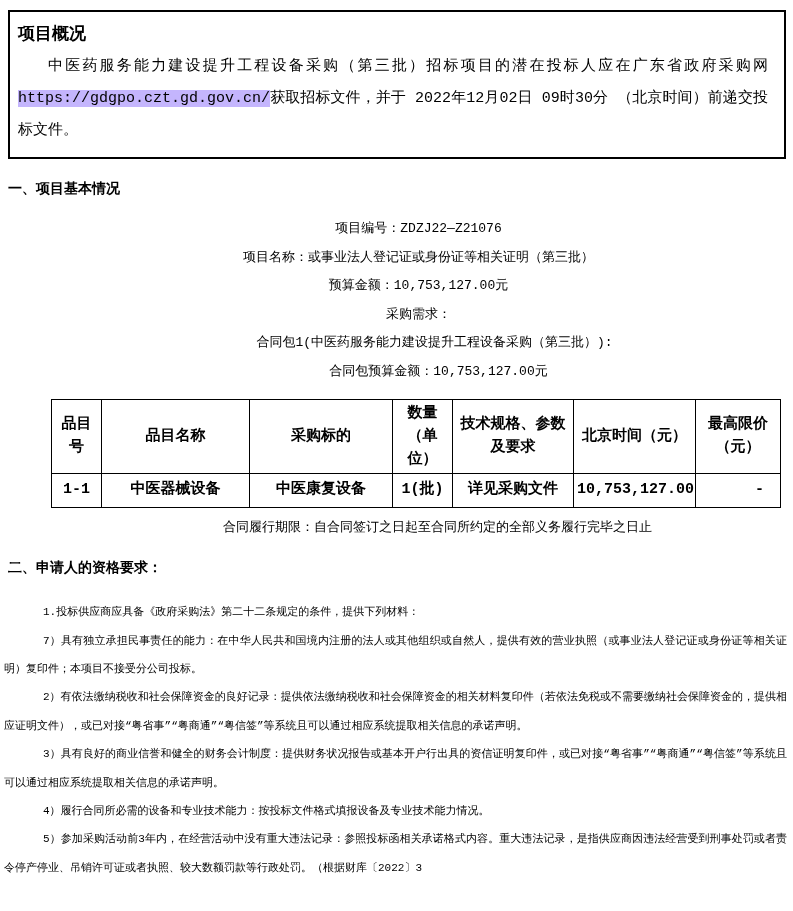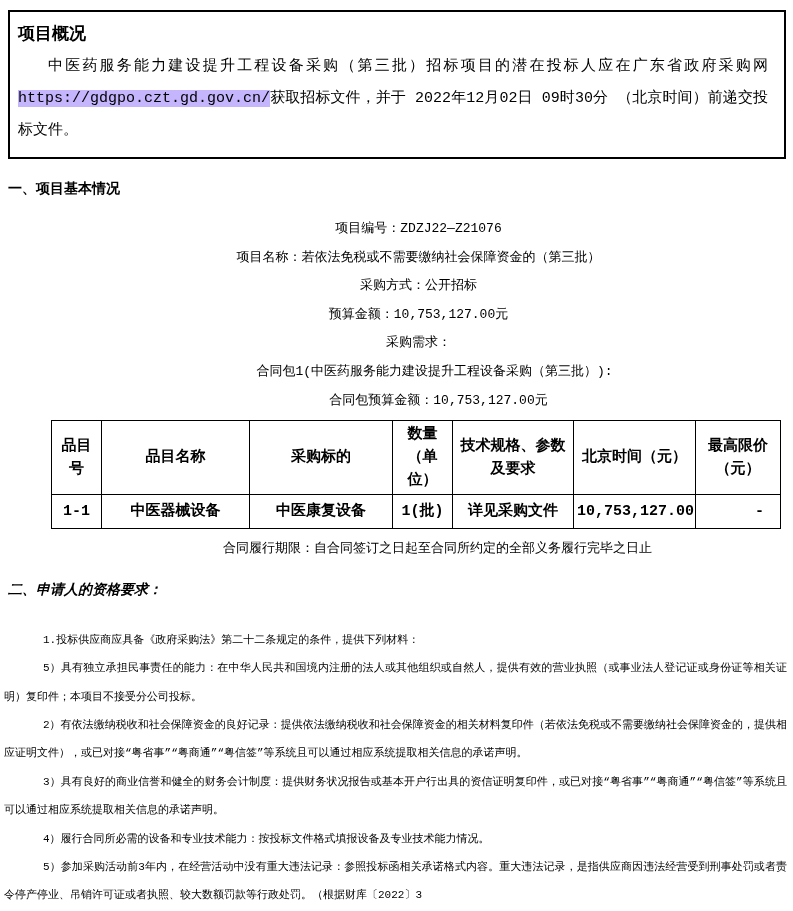"若依法免税或不需要缴纳社会保障资金的（第三批）" span { text: 若依法免税或不需要缴纳社会保障资金的 -> 或事业法人登记证或身份证等相关证明 }
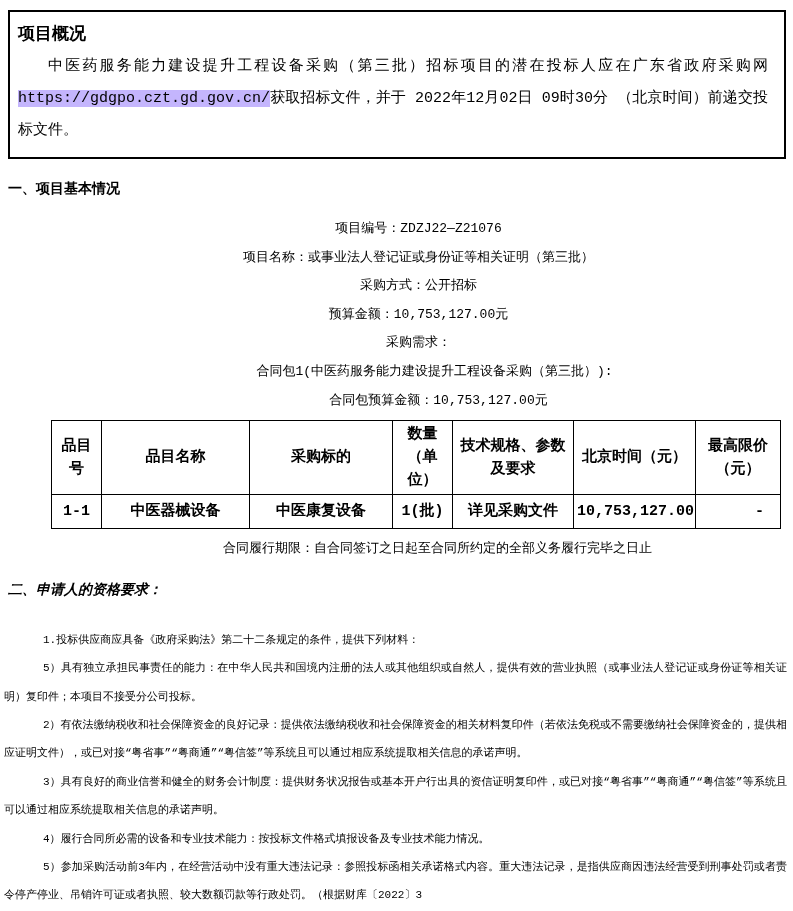"采购方式：公开招标" p.field { html: <p><span>采购方式：</span><span>公开招标</span></p> -> none }
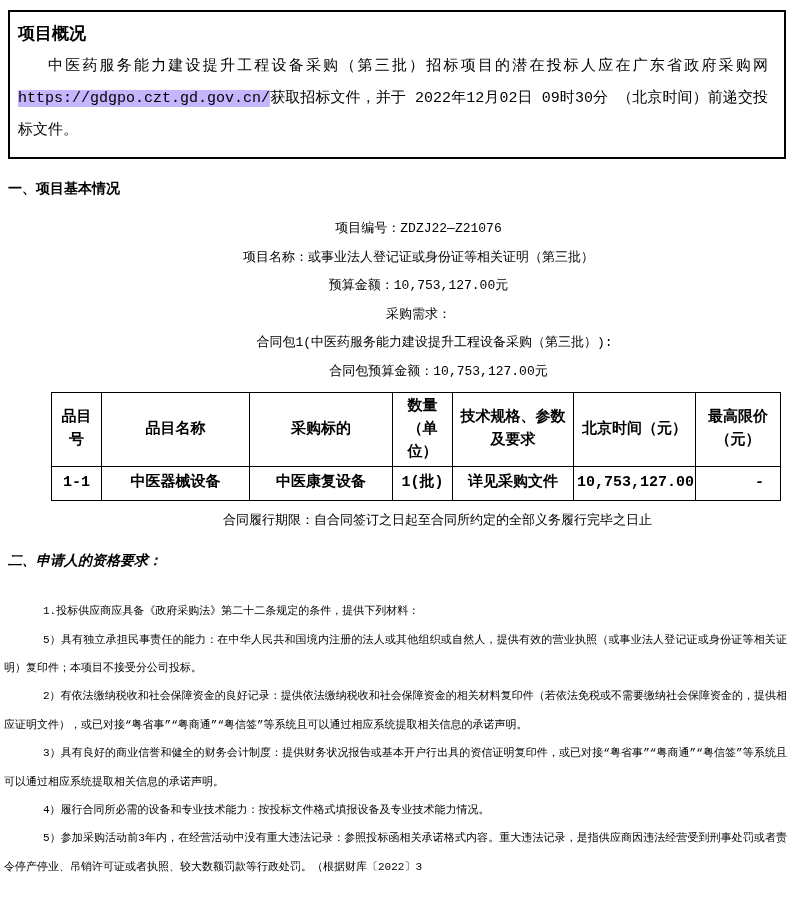"品目号" table.items { margin: 5px 0 6px 47px -> 12px 0 6px 47px }
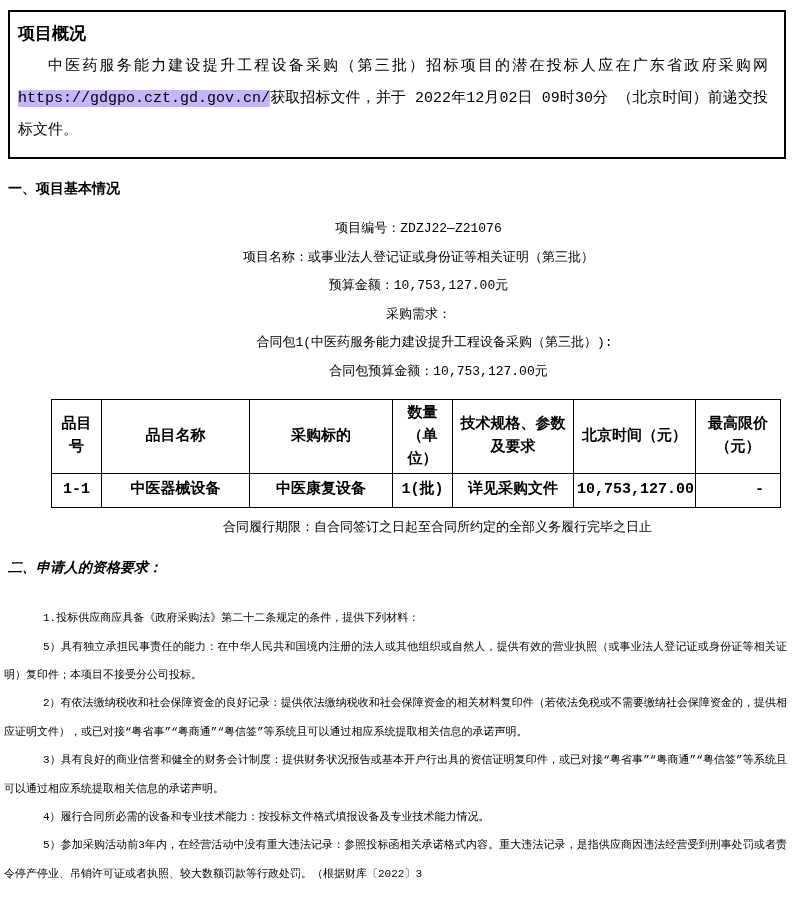"二、申请人的资格要求：" .section-heading.second { font-style: italic -> none; margin: 14px 0 24px 4px -> 14px 0 18px 4px }
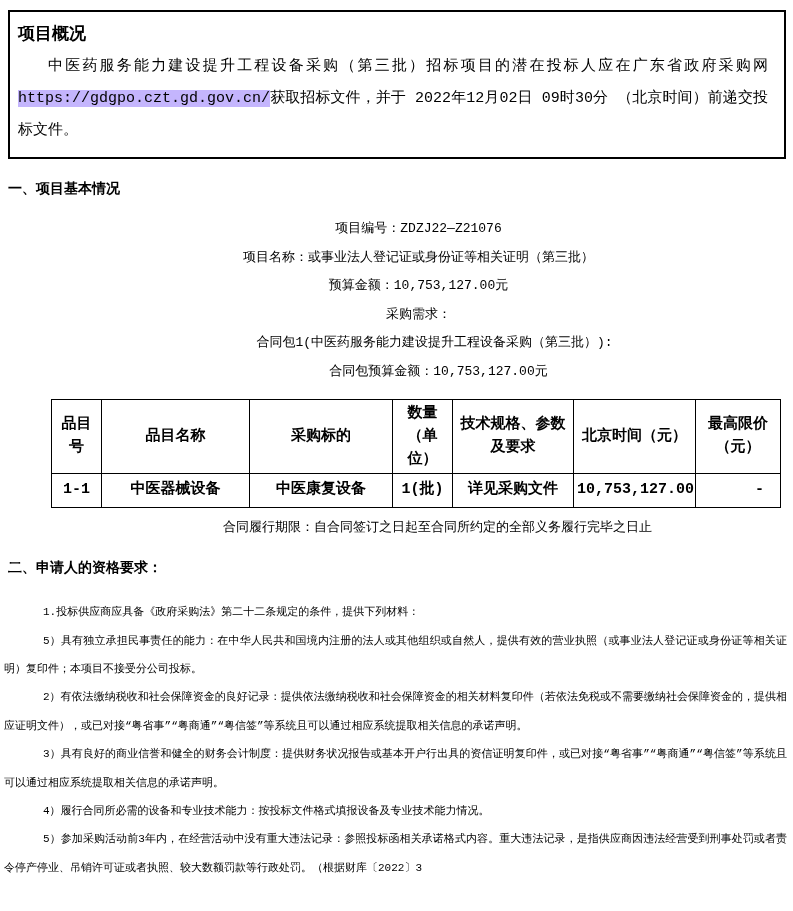"5）具有独立承担民事责任的能力：在中华人民共和国境内注册的法人或其他组织或自然人" p.para { text: 5 -> 7 }
